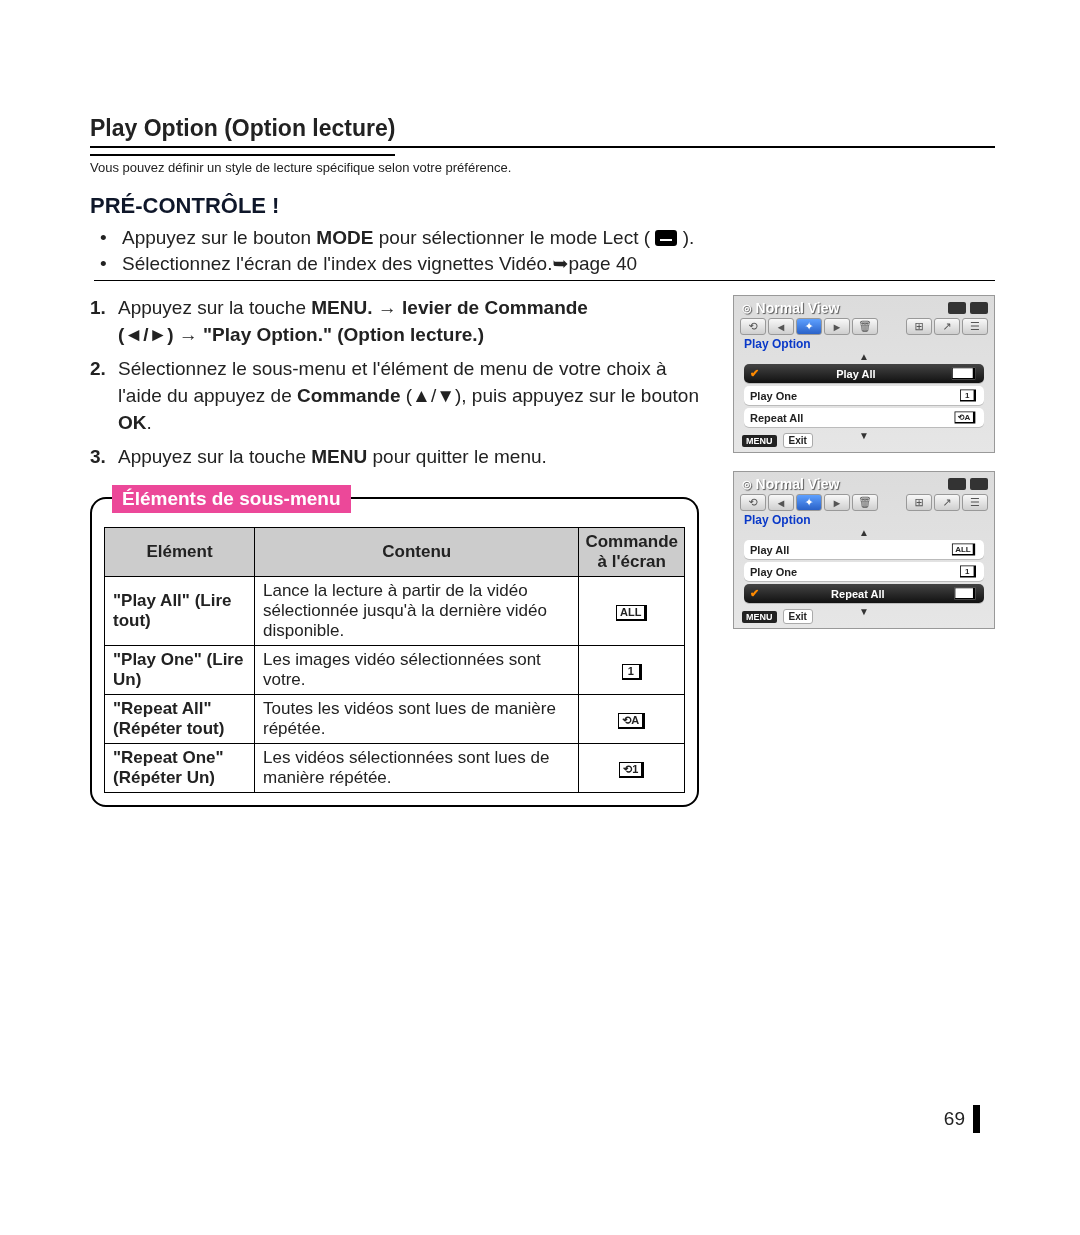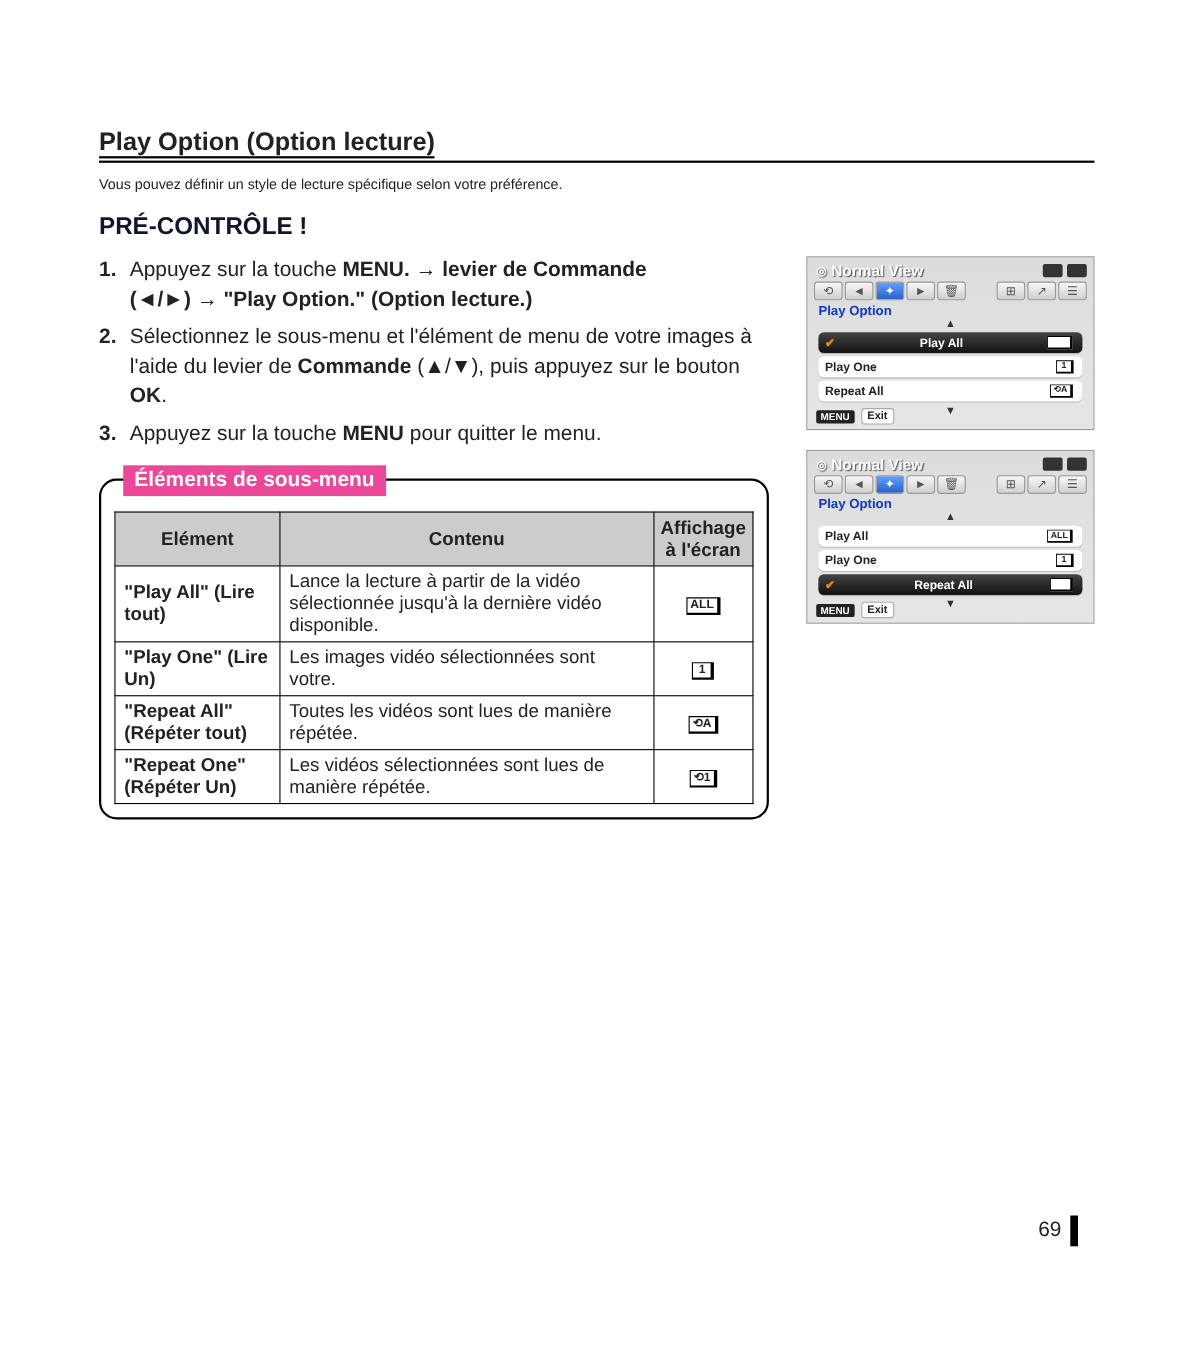"Play Option (Option lecture)" .page-title span { padding-bottom: 1px -> 13px }
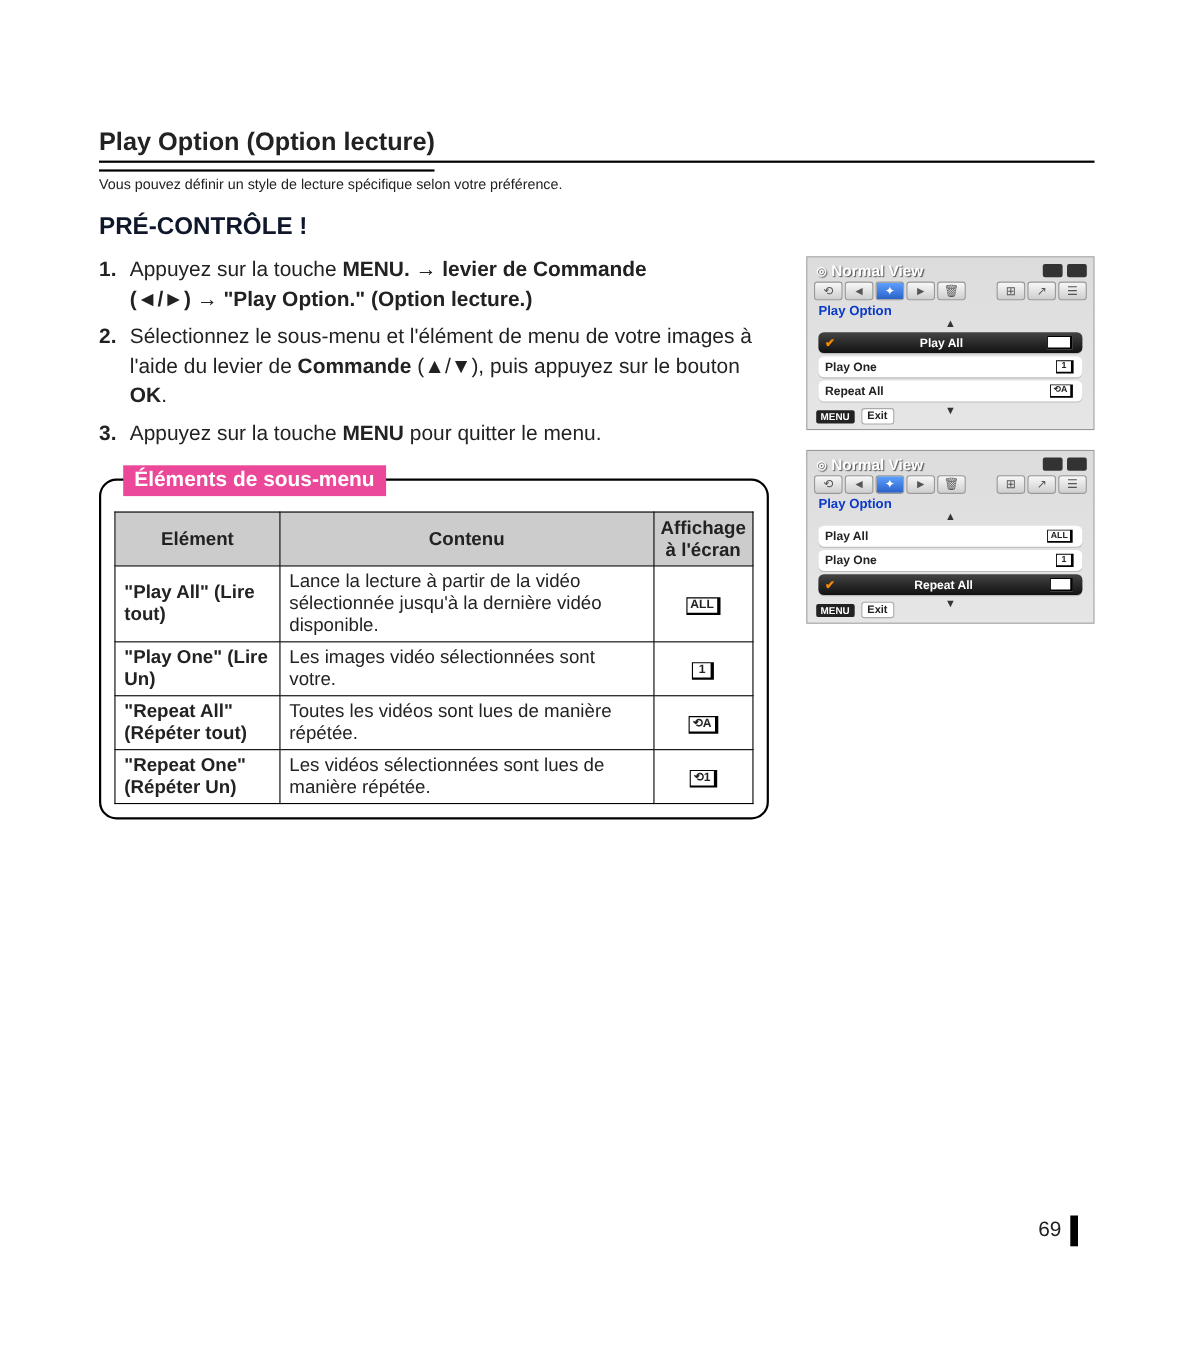"Appuyez sur le bouton MODE" ul.bullets { html: none -> <ul> <li> <span>Appuyez sur le bouton </span><span>MODE</span><span> pour sélectionner le mode Lect ( </span><span></span><span> ).</span> </li> <li>Sélectionnez l'écran de l'index des vignettes Vidéo.➥page 40</li> </ul> }
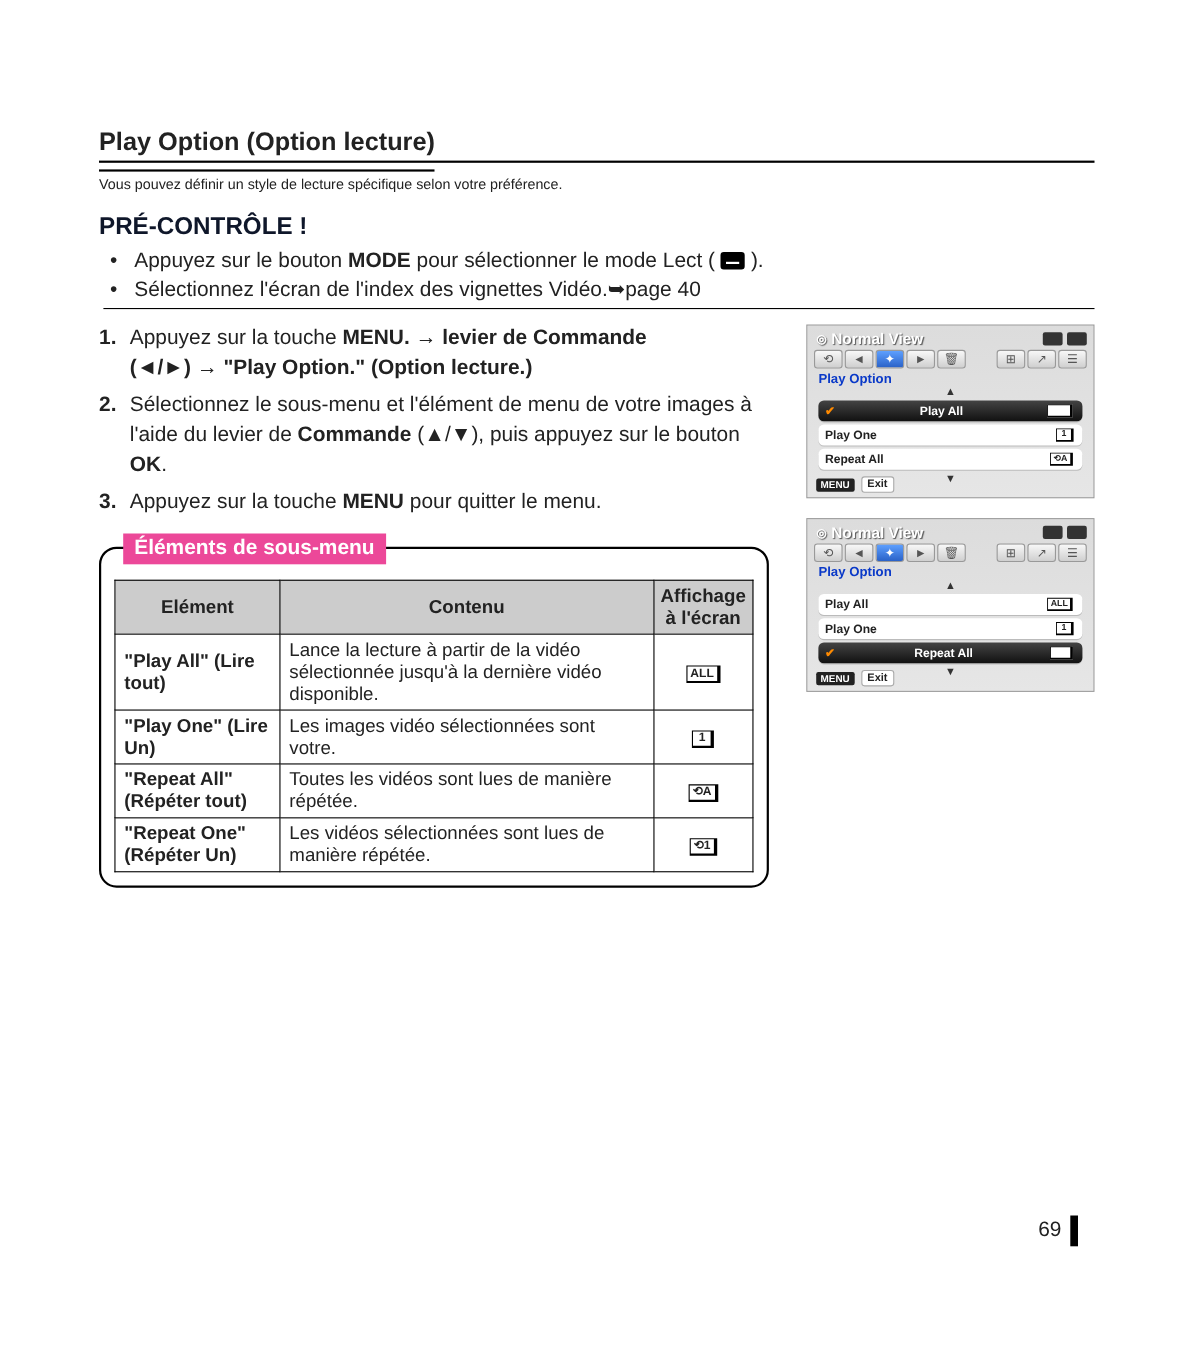"Sélectionnez le sous-menu et l'élément" span { text: images à l'aide du levier -> choix à l'aide du appuyez }
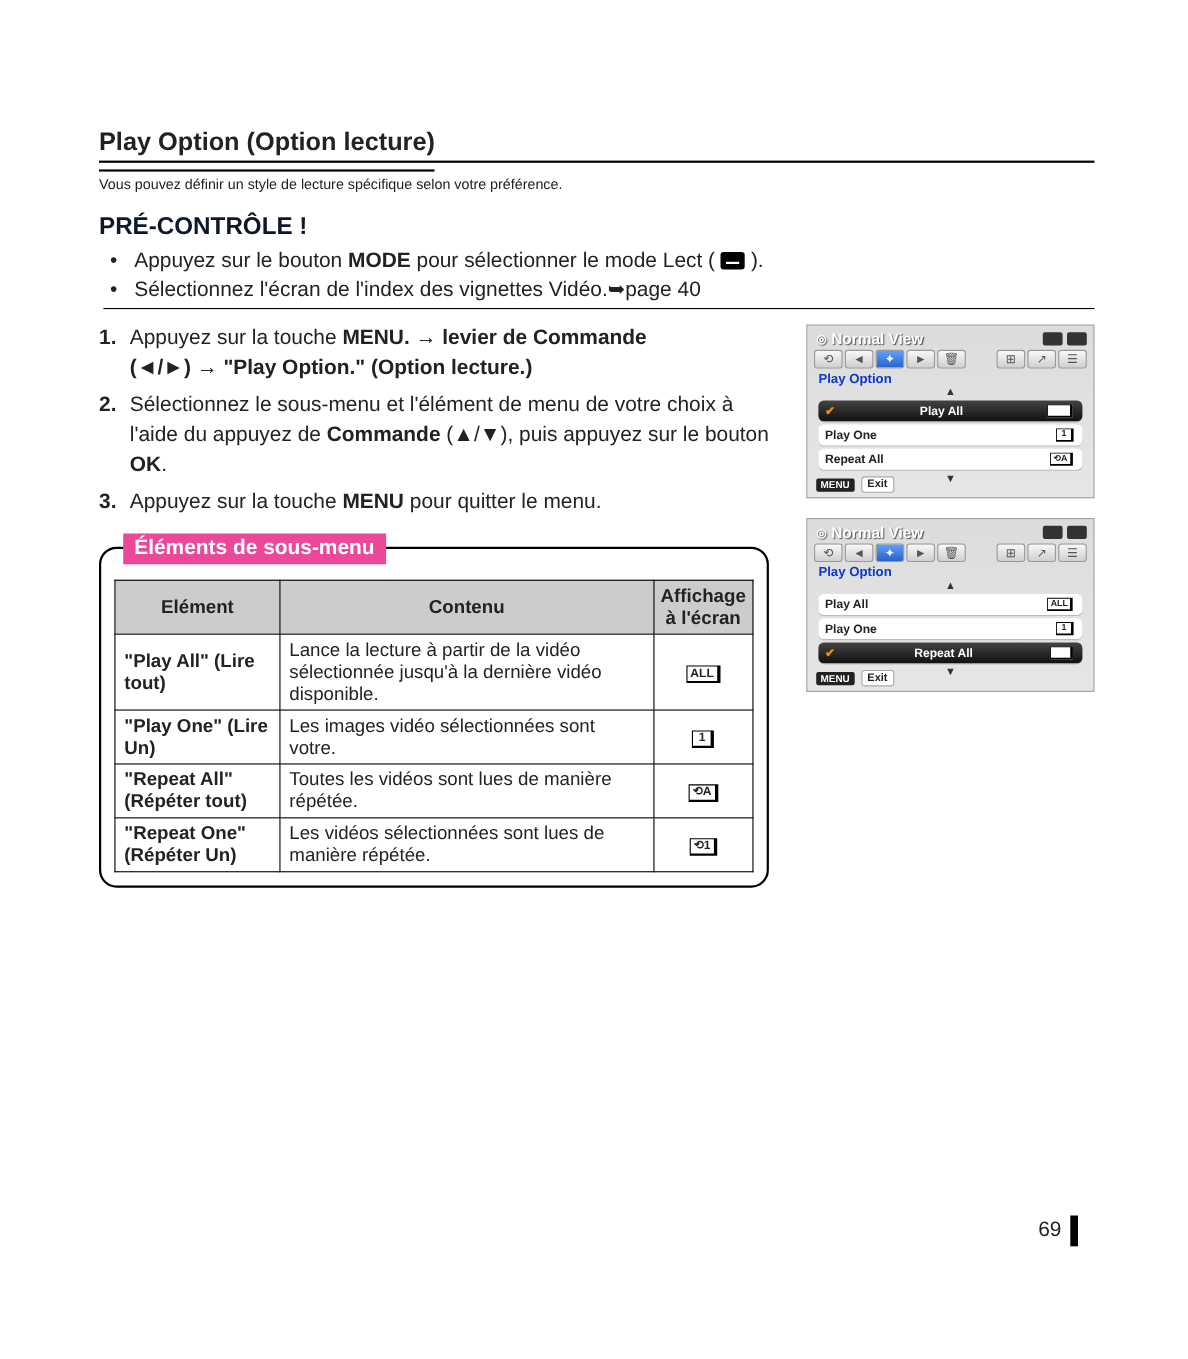"Affichage à l'écran" th { text: Affichage -> Commande }
